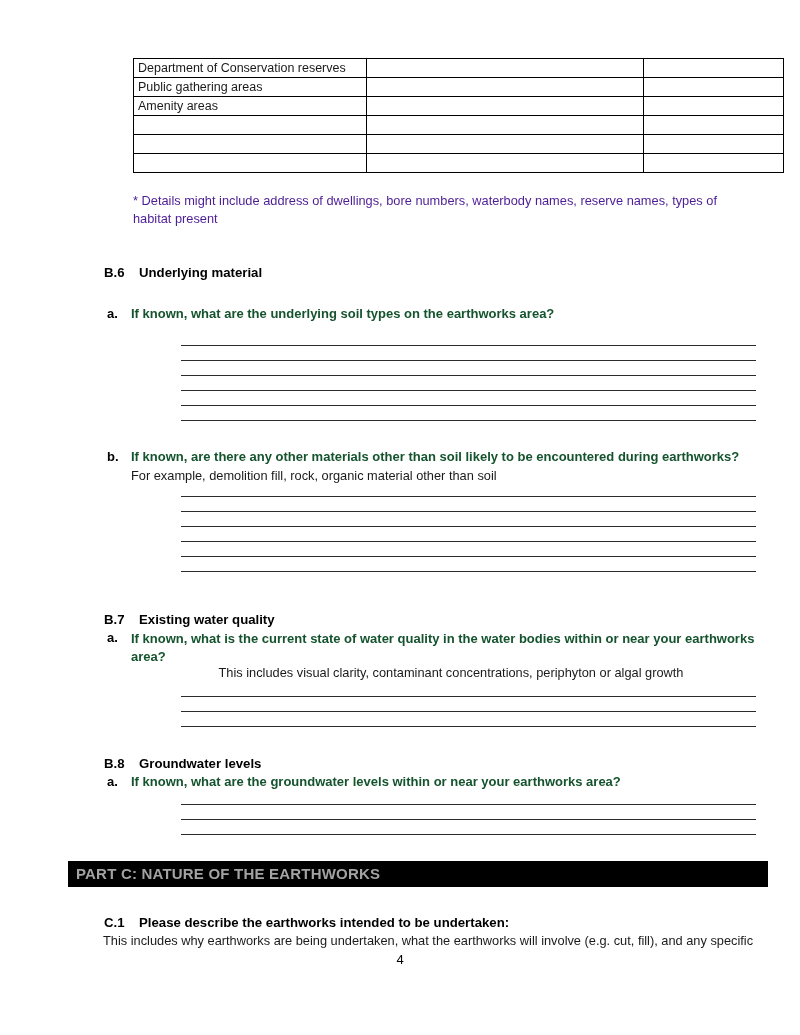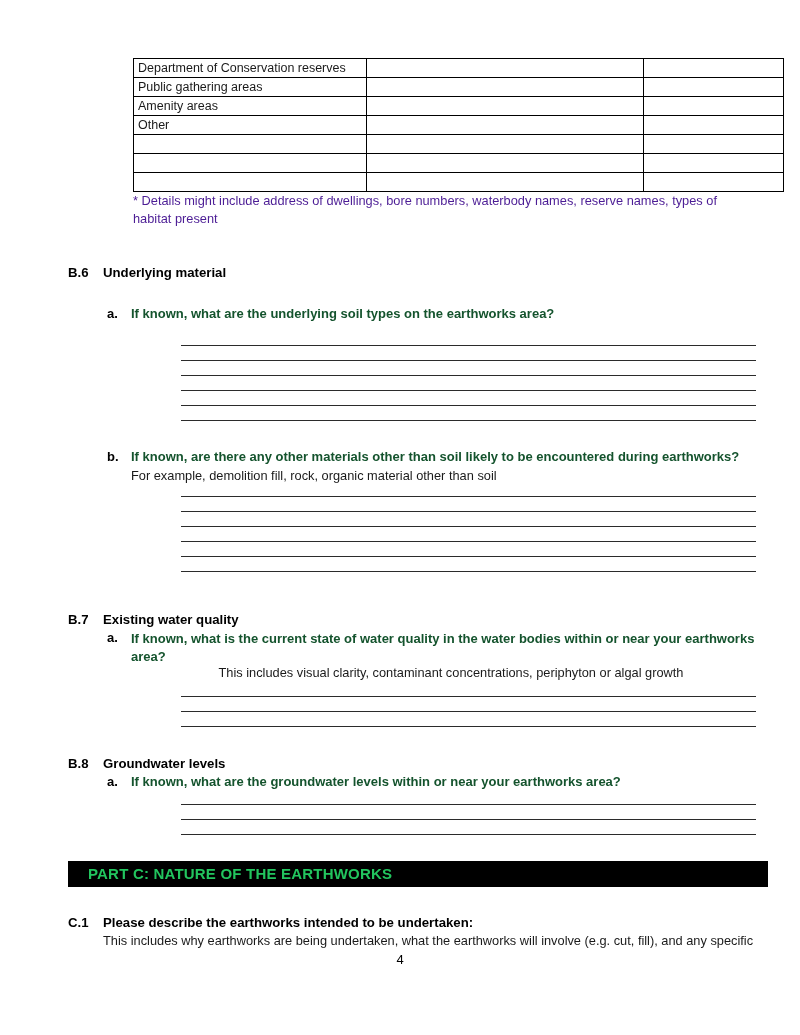"Other" tr { html: <tr> <td>Other</td> <td></td> <td></td> </tr> -> none }
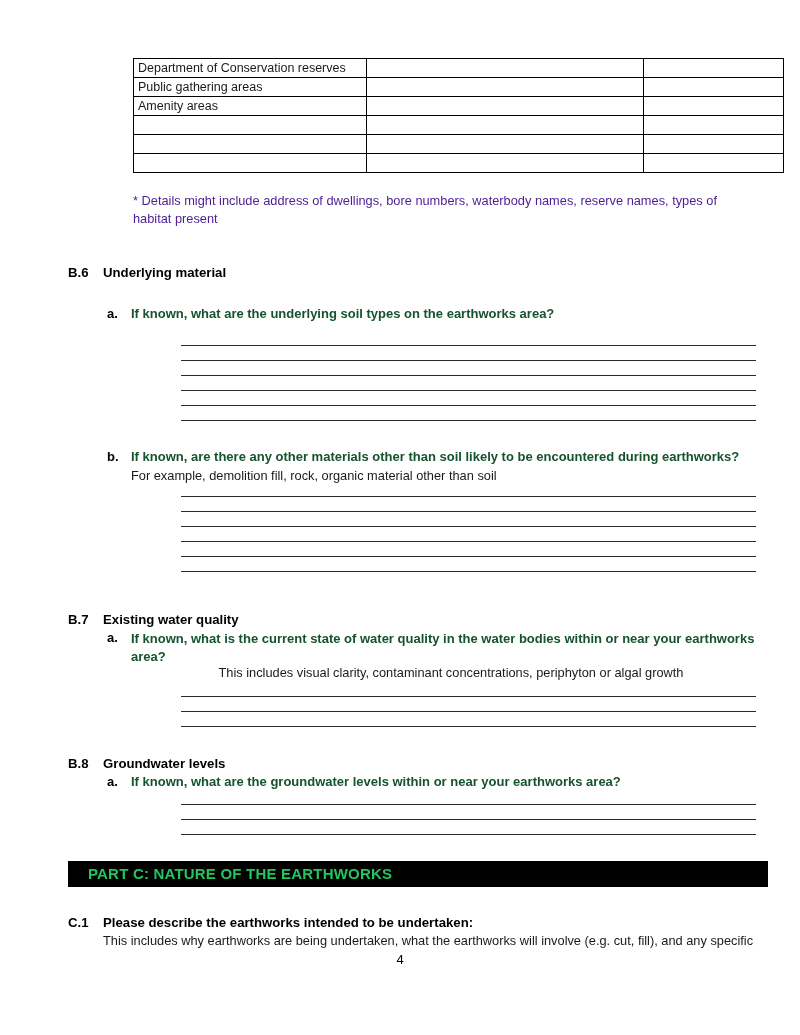"B.6" .sec-head { margin-left: none -> 36px }
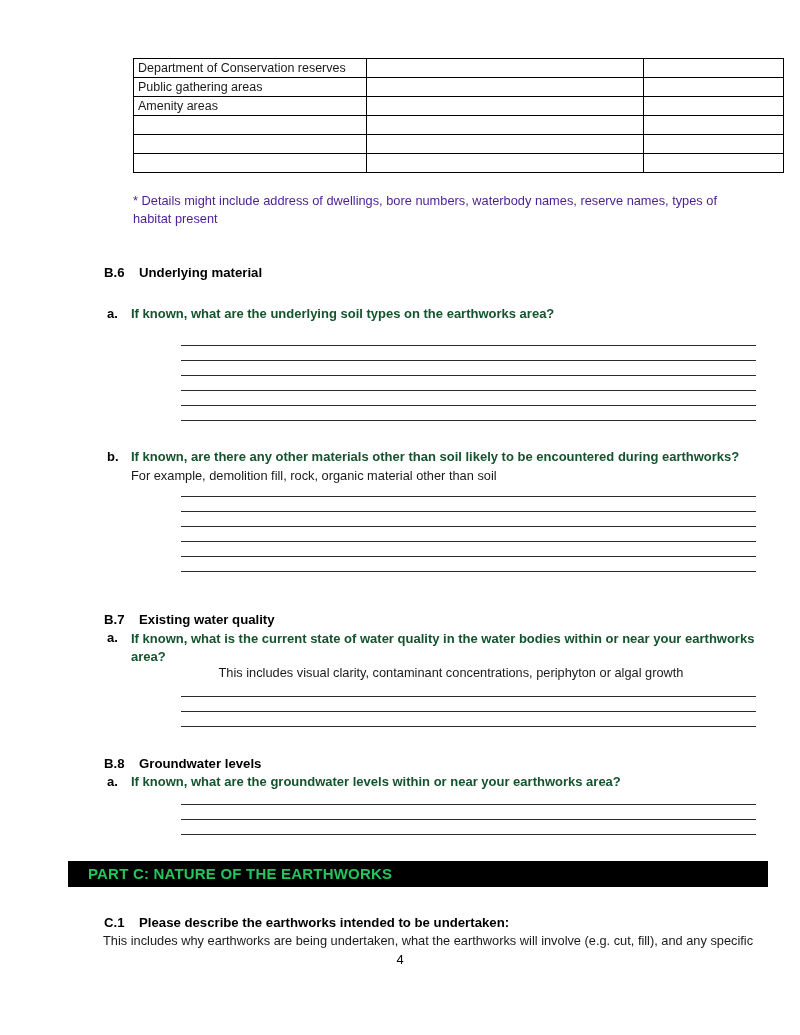"PART C: NATURE OF THE" .banner span { color: #22c55e -> #a3a3a3; padding-left: 20px -> 8px }
